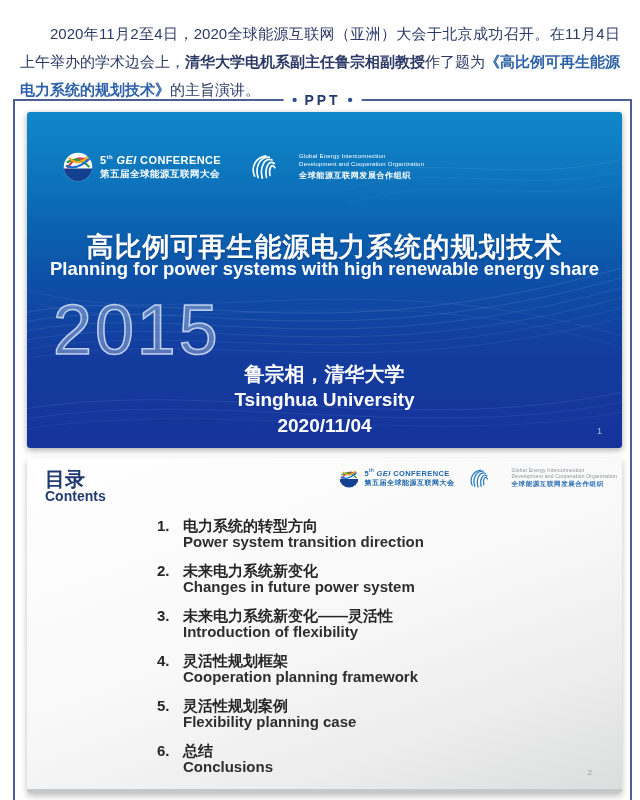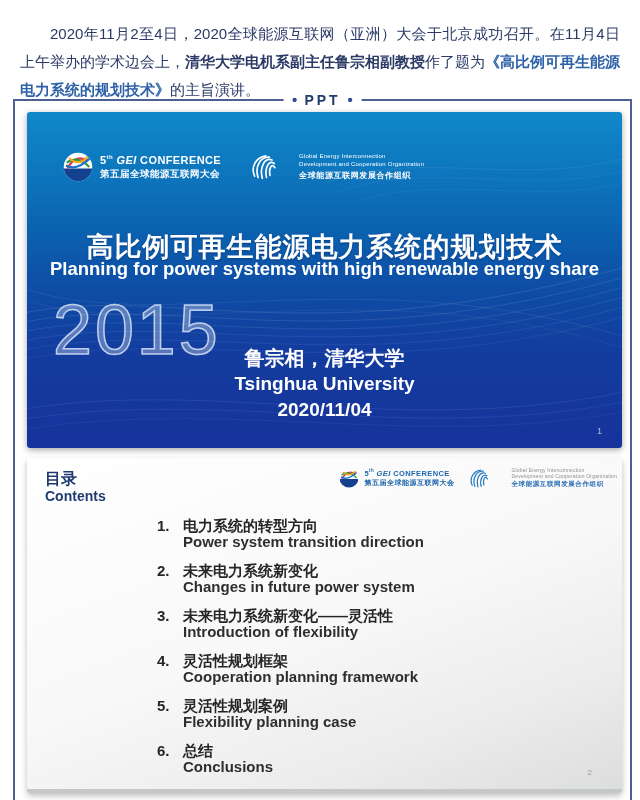"鲁宗相，清华大学" .s1-speaker { top: 233px -> 249px }
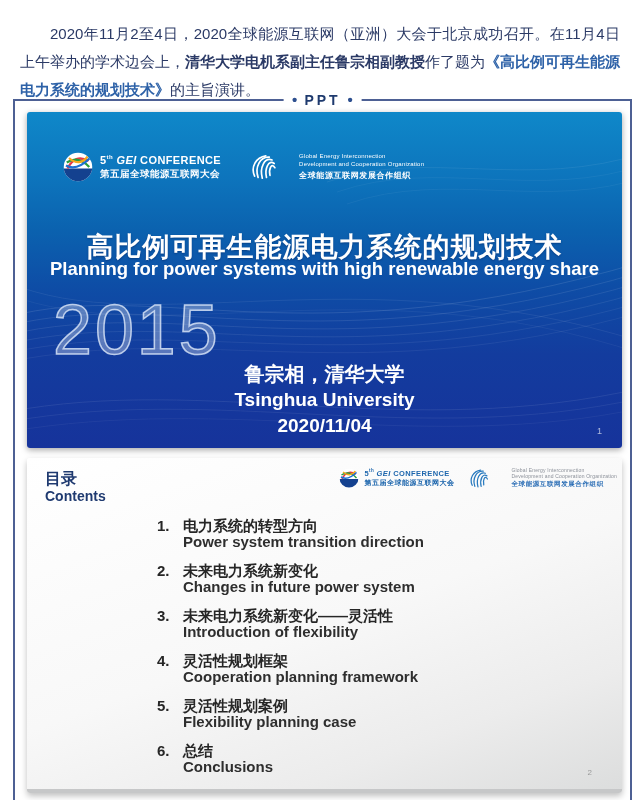"目录" .h-cn { font-size: 16px -> 20px }
